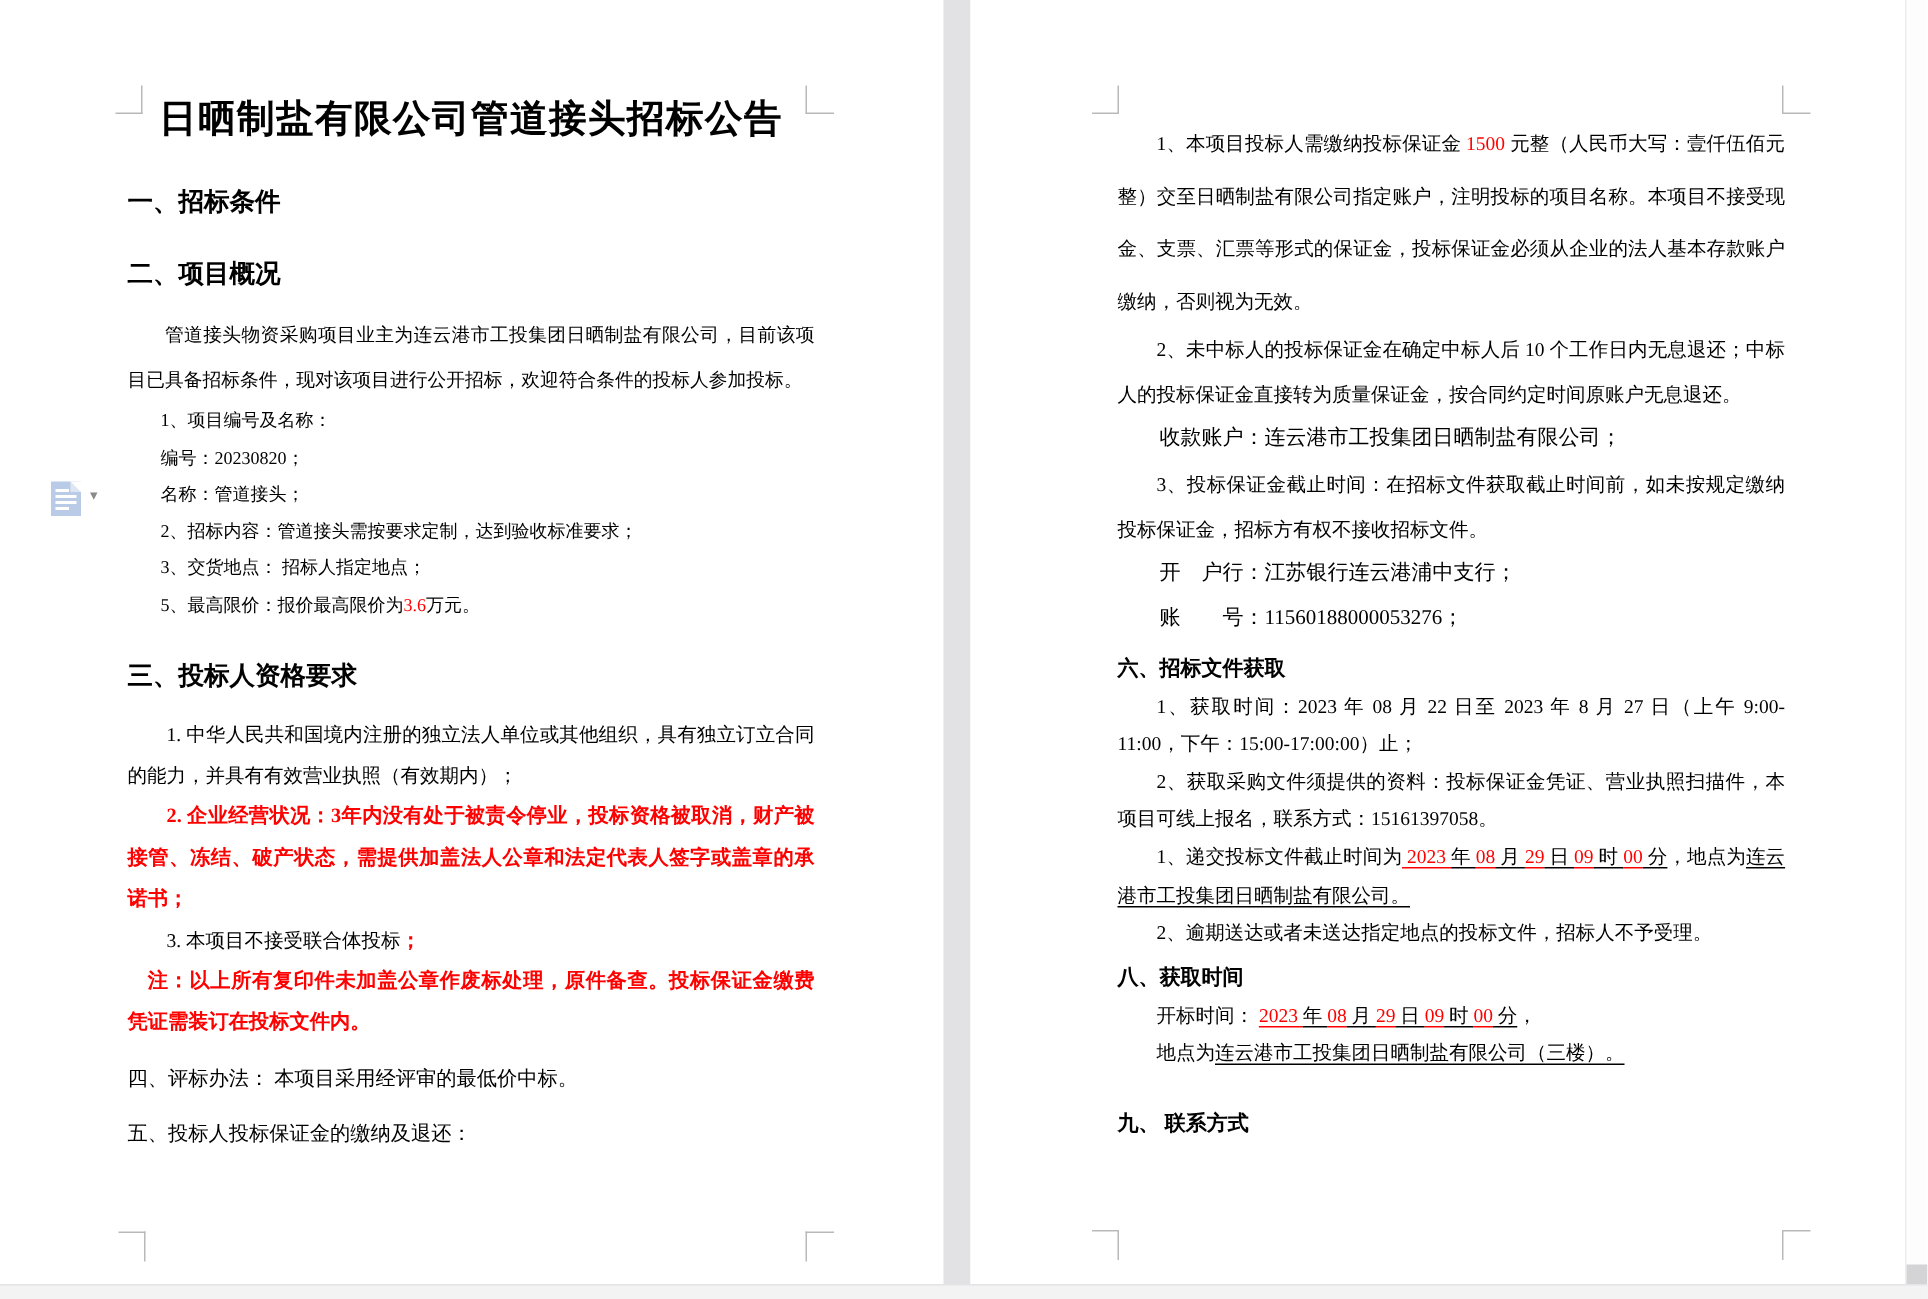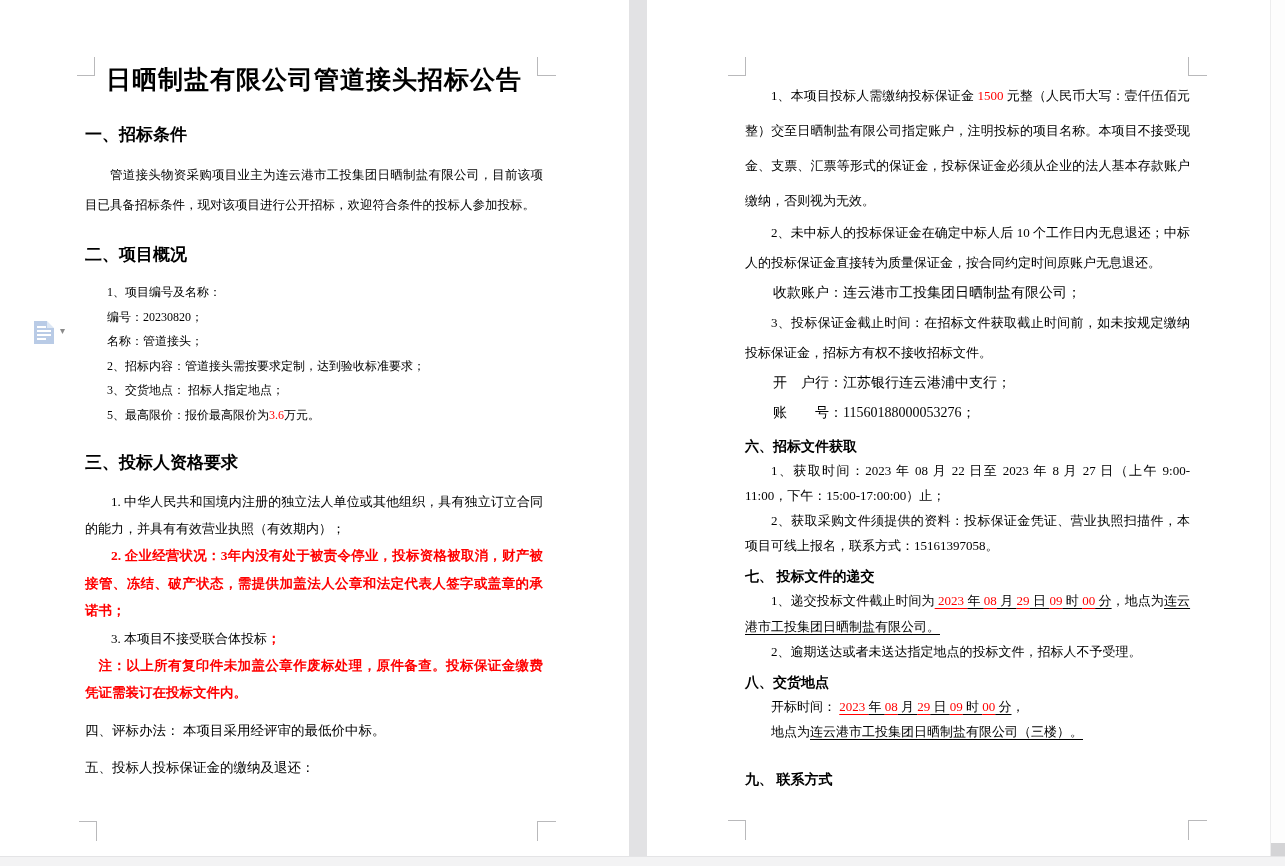"管道接头物资采购项目业主为连云港市工投集团日晒制盐有限公司，目前该项目已具备招标" p.blk { order: before "二、项目概况" -> after "二、项目概况" }
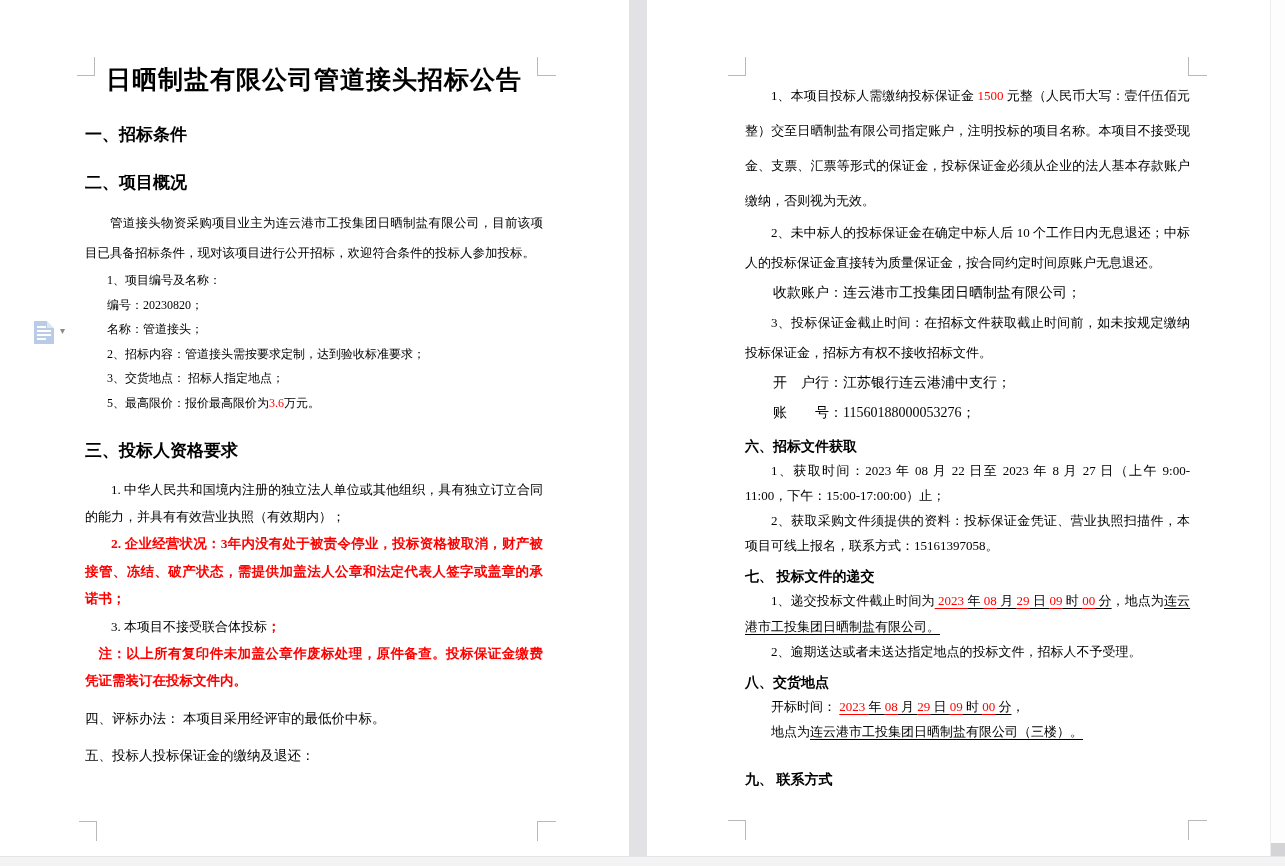"七、 投标文件的递交" p.blk { html: <p><span>七、 投标文件的递交</span></p> -> none }
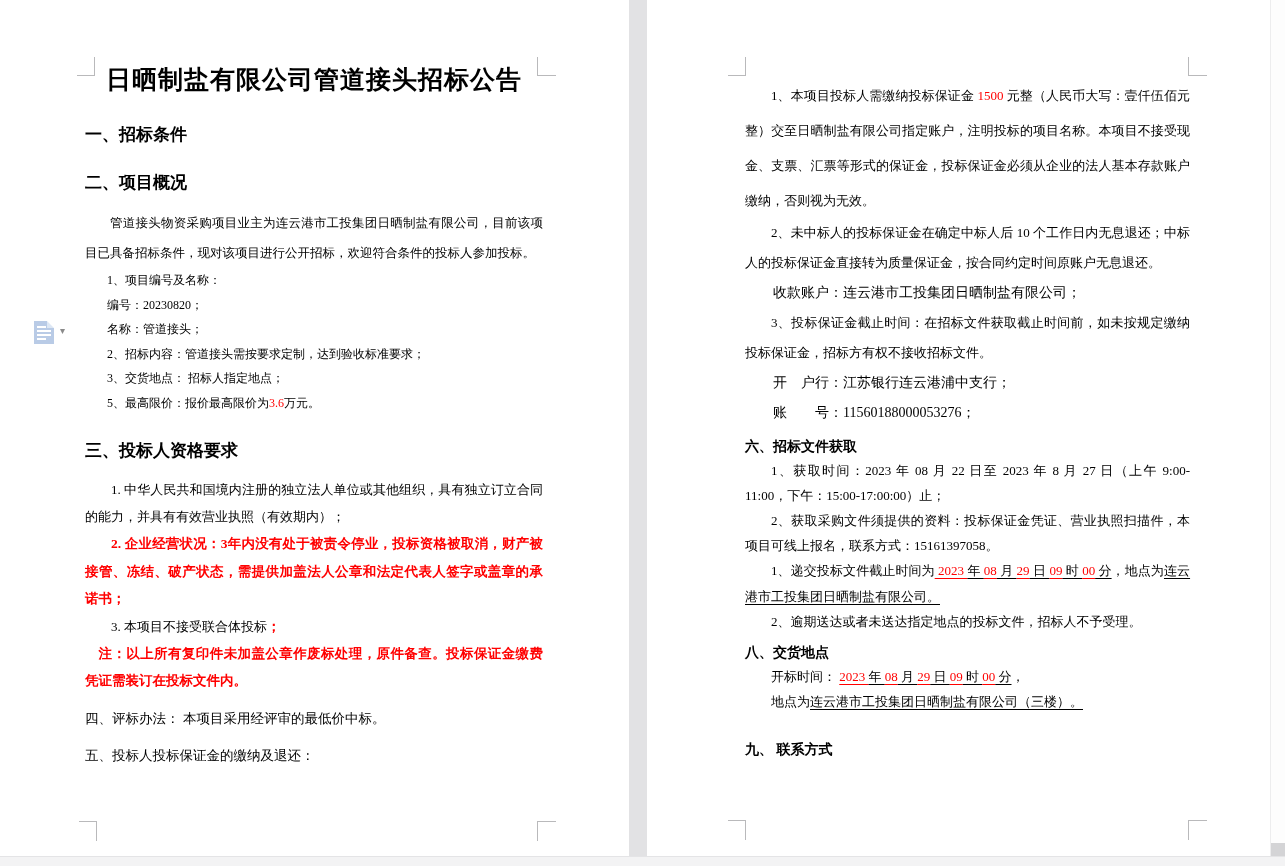"八、交货地点" span { text: 交货地点 -> 获取时间 }
